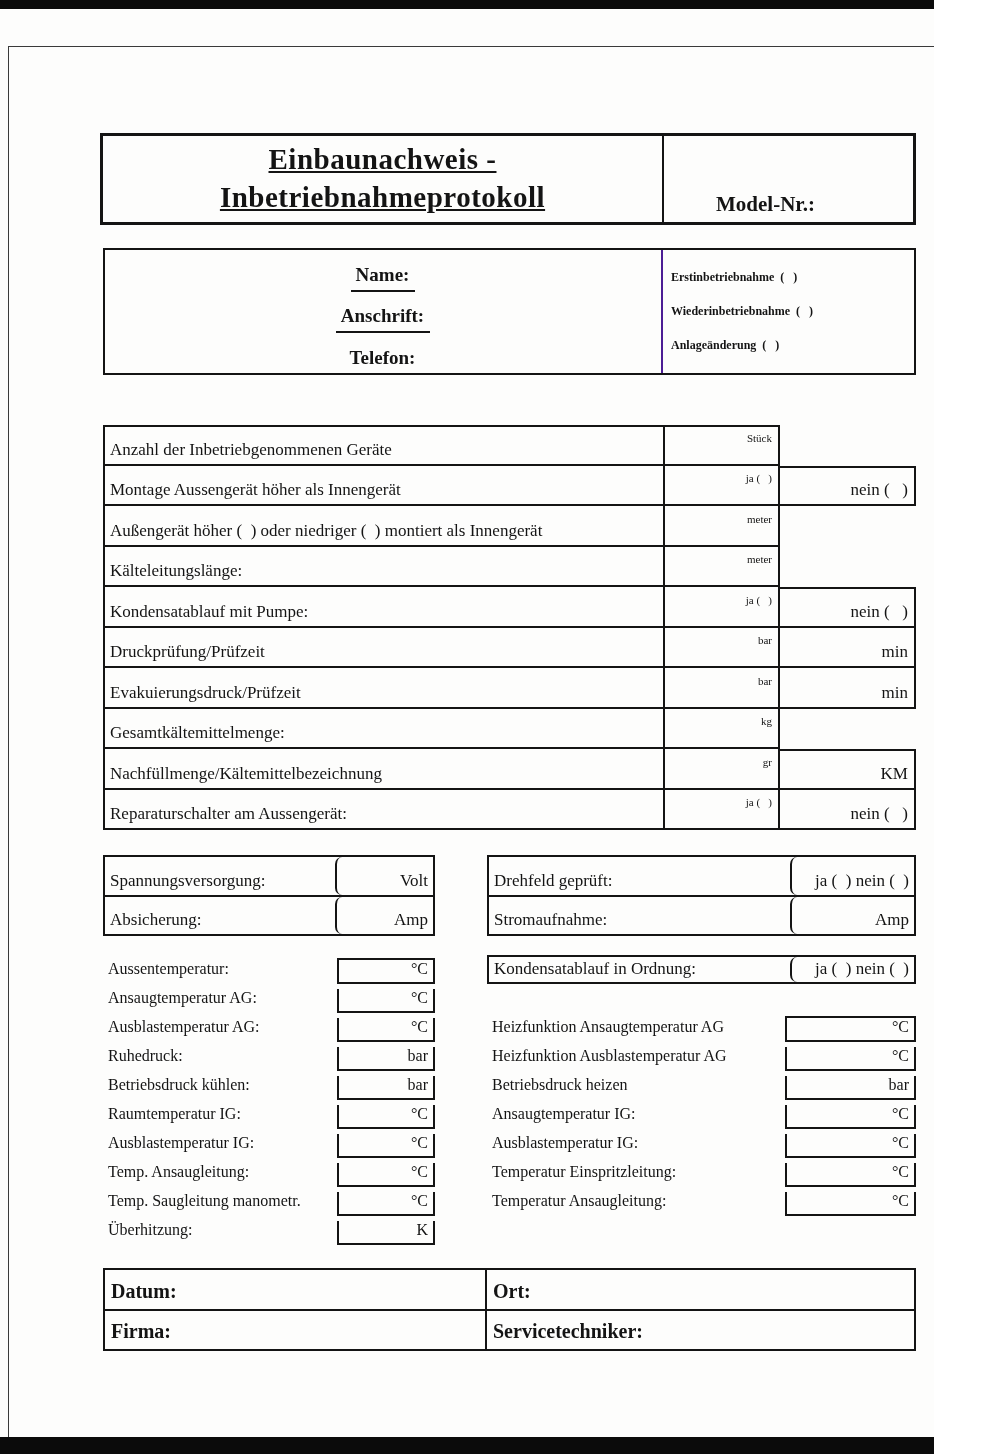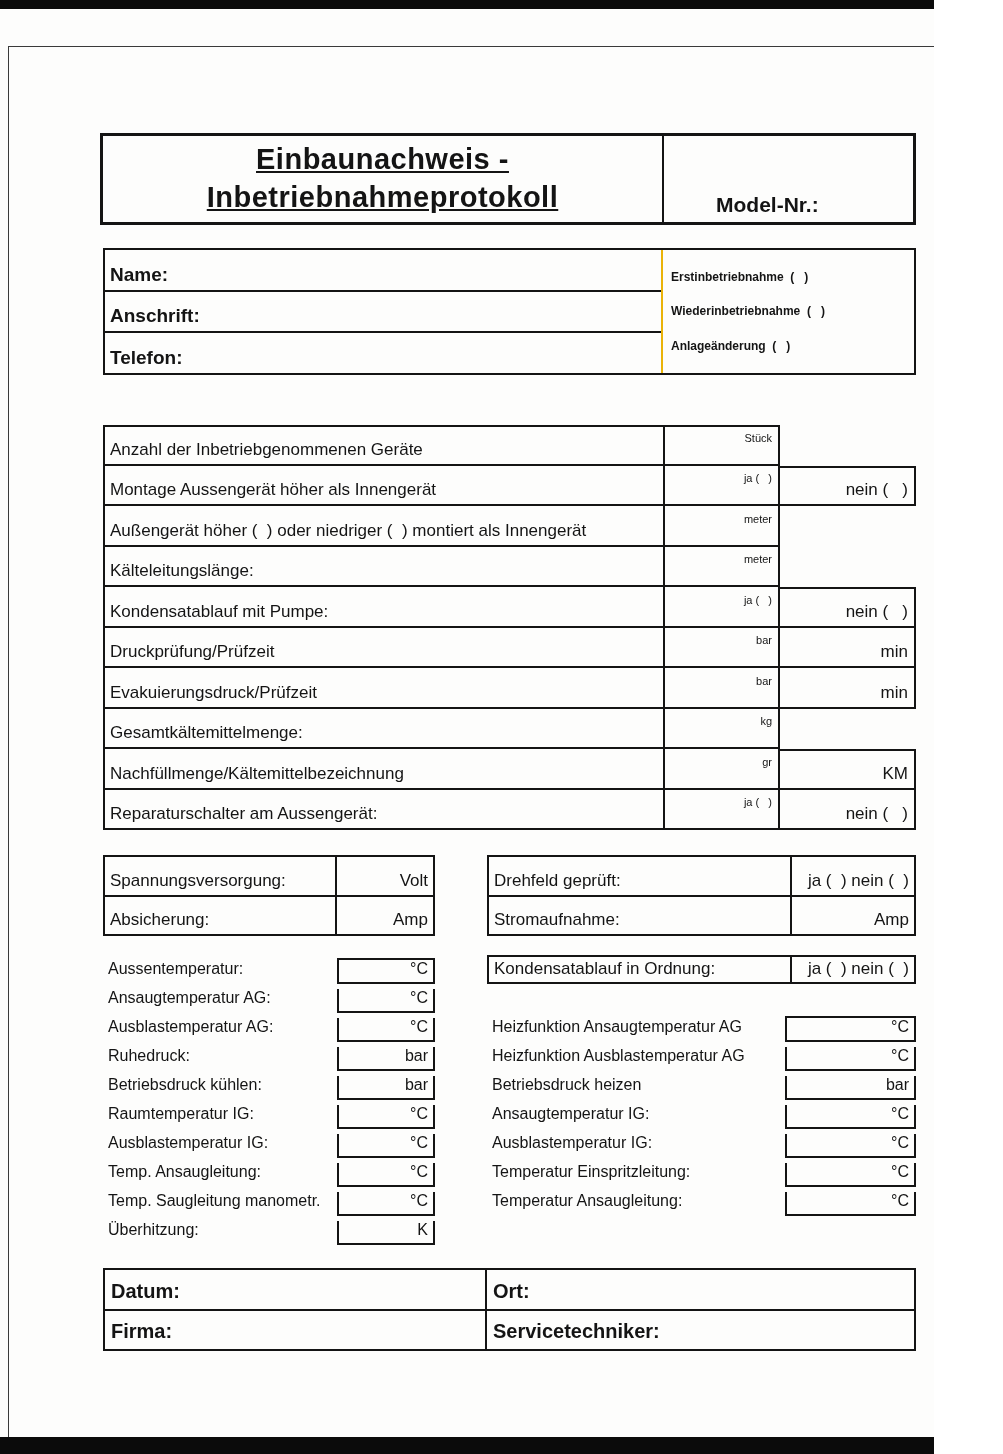"Einbaunachweis -" .page { font-family: Liberation Sans, sans-serif -> Liberation Serif, serif }
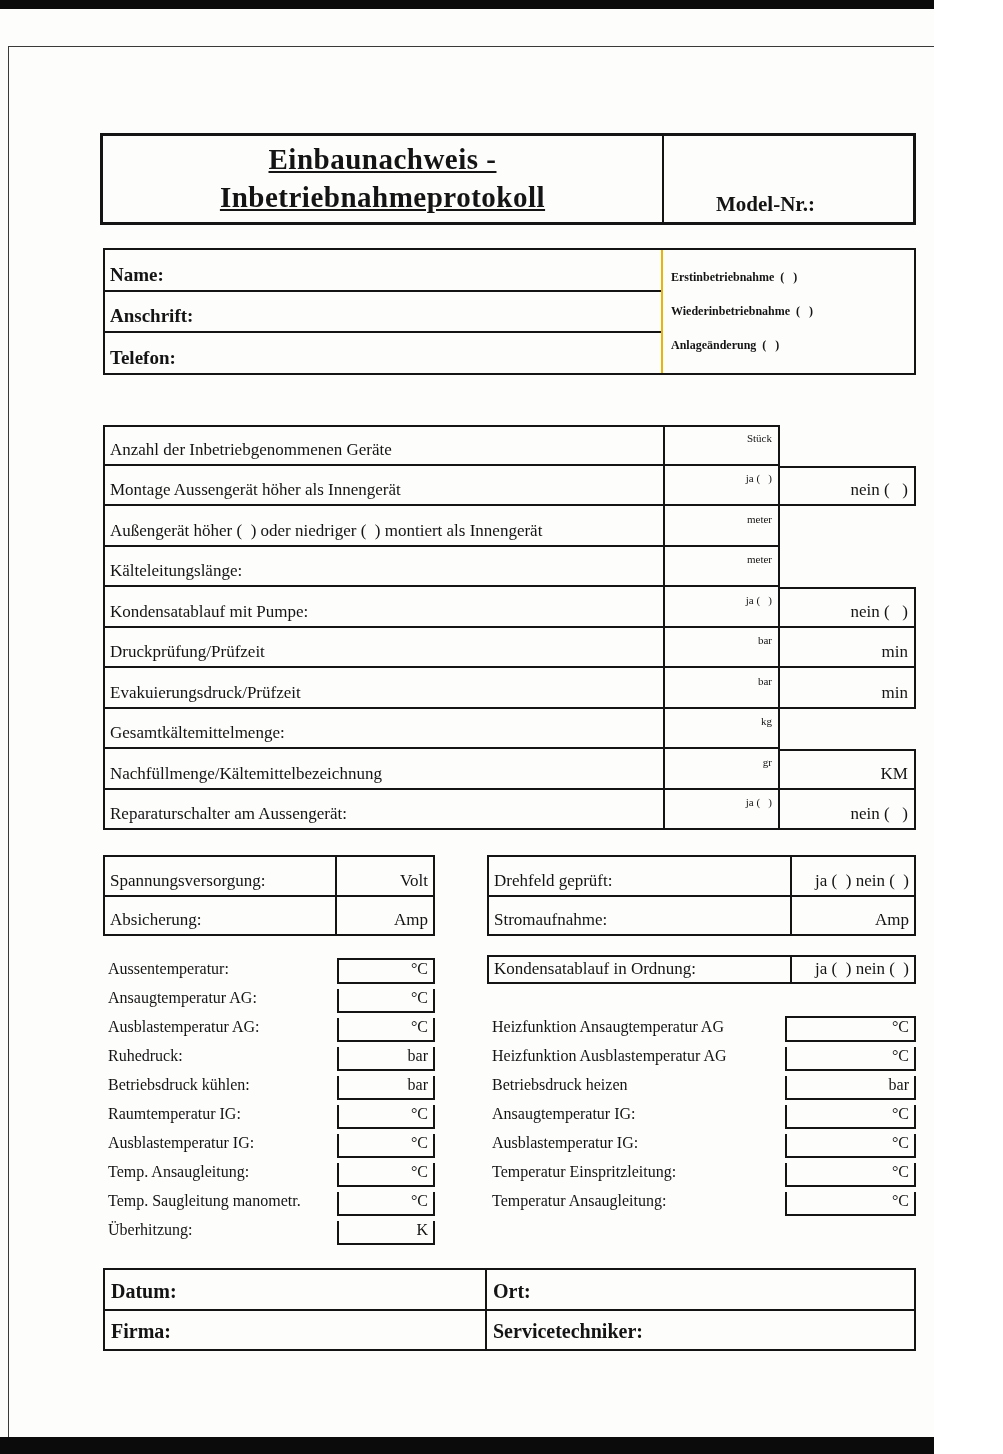"Name:" .contact-left { align-items: none -> center; border-right: 2px solid #eab308 -> 2px solid #4c1d95 }
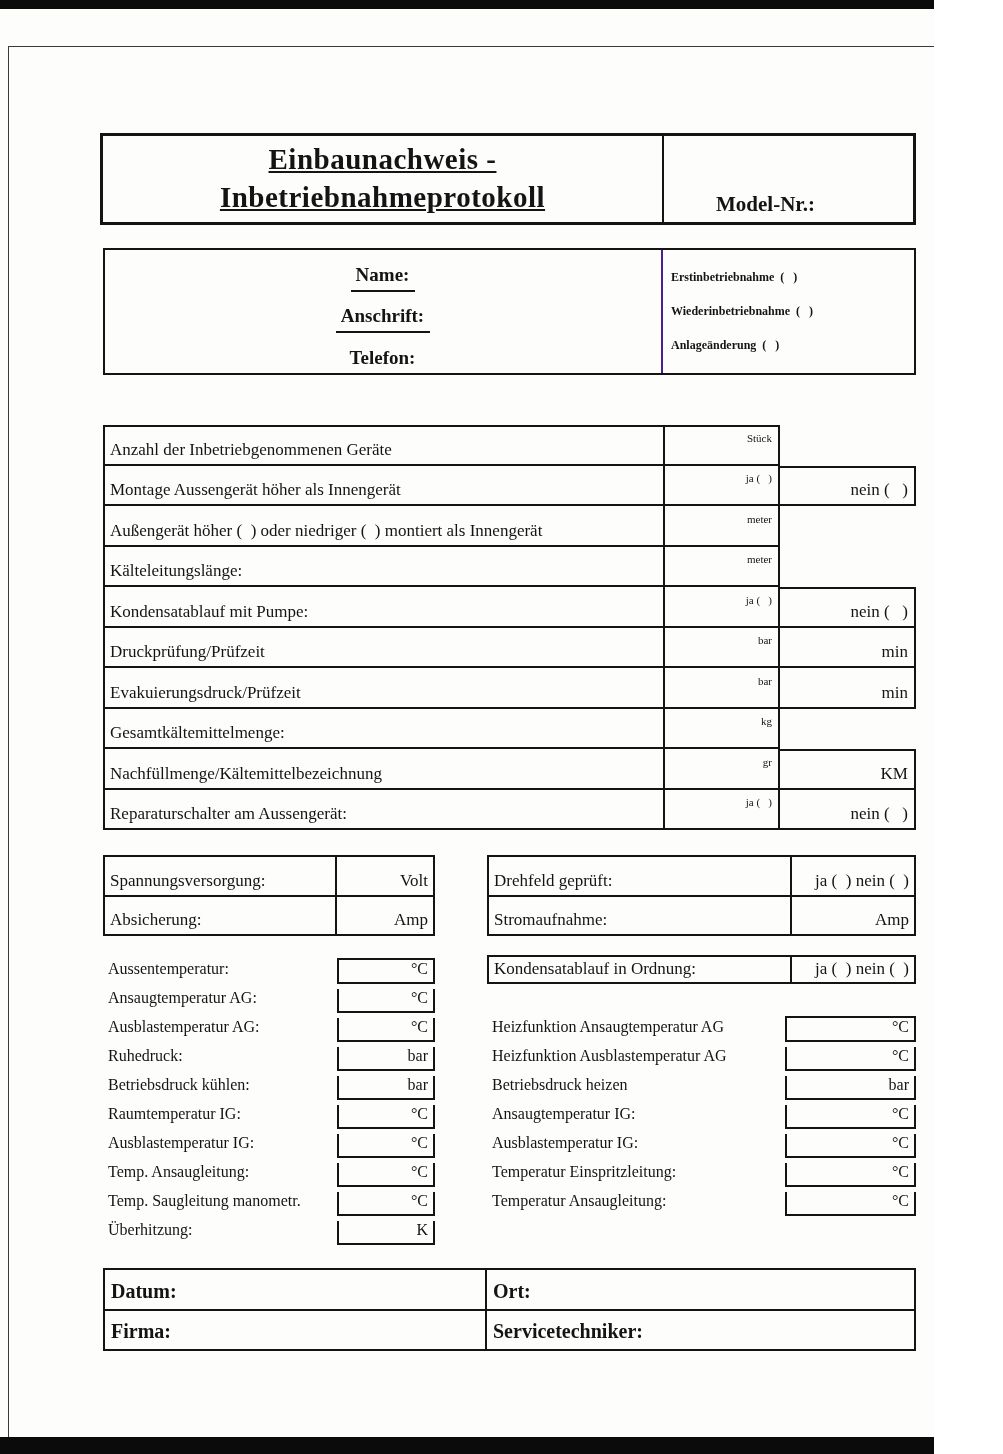"Volt" .mini-value { border-radius: none -> 7px }
